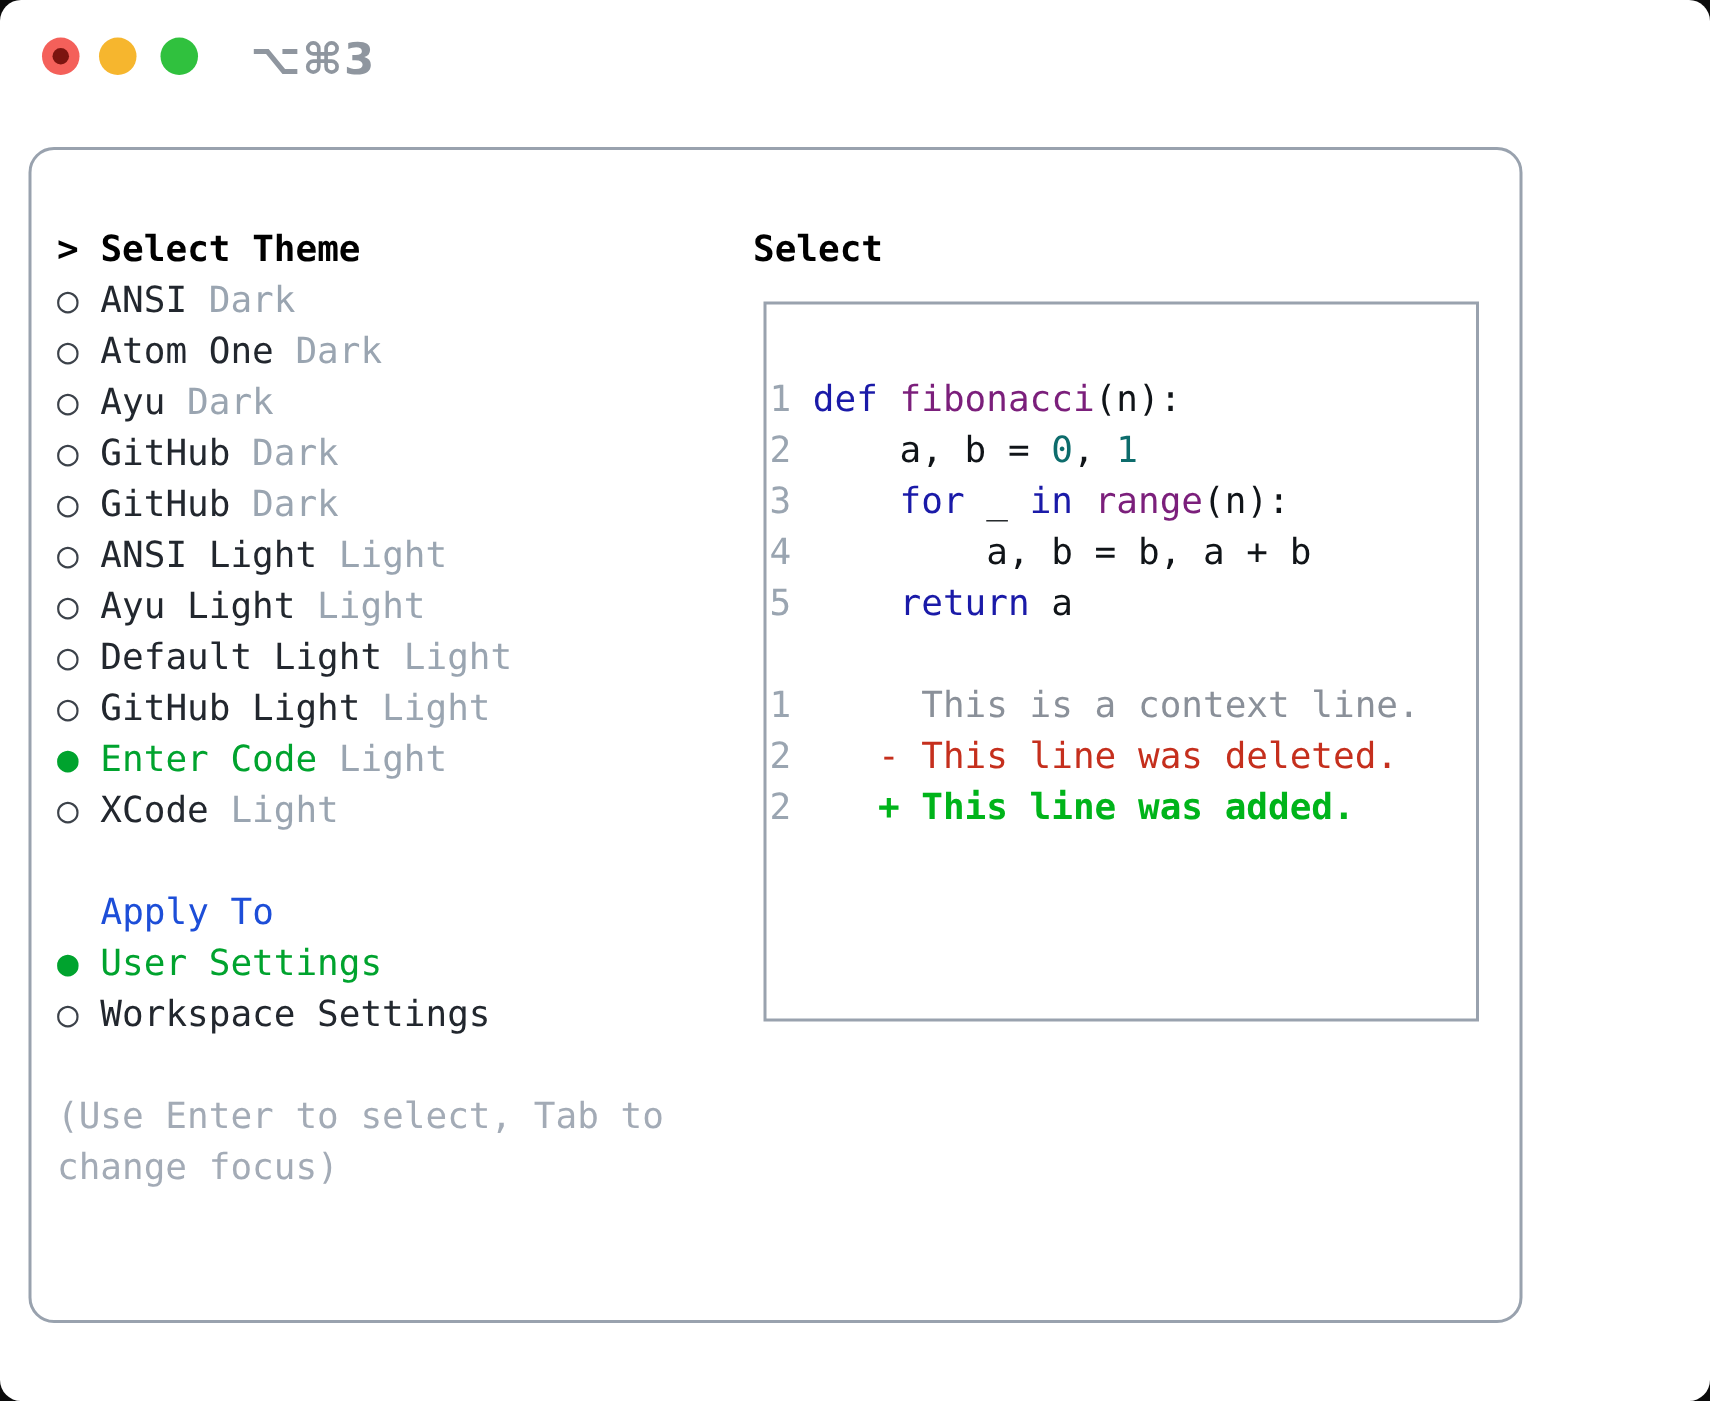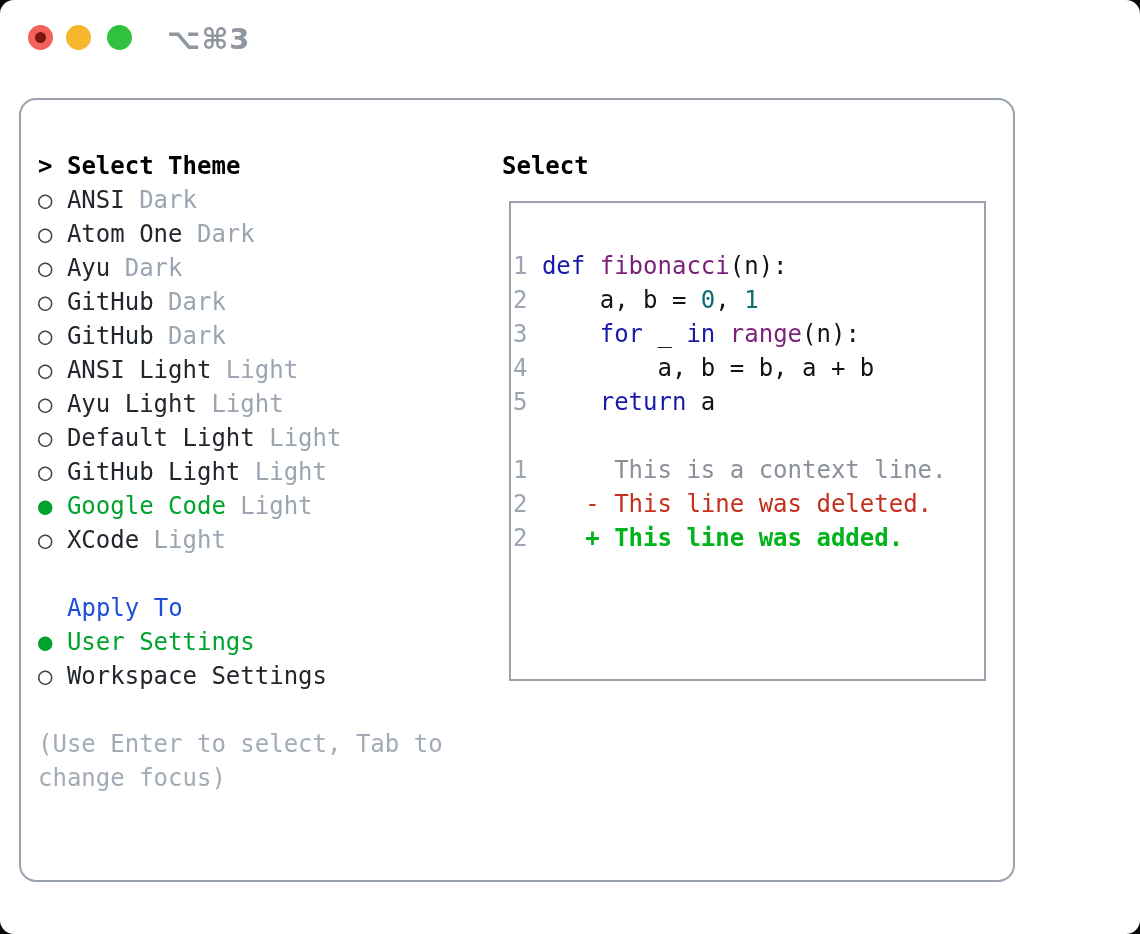"Google Code" span.nm { text: Google -> Enter }
